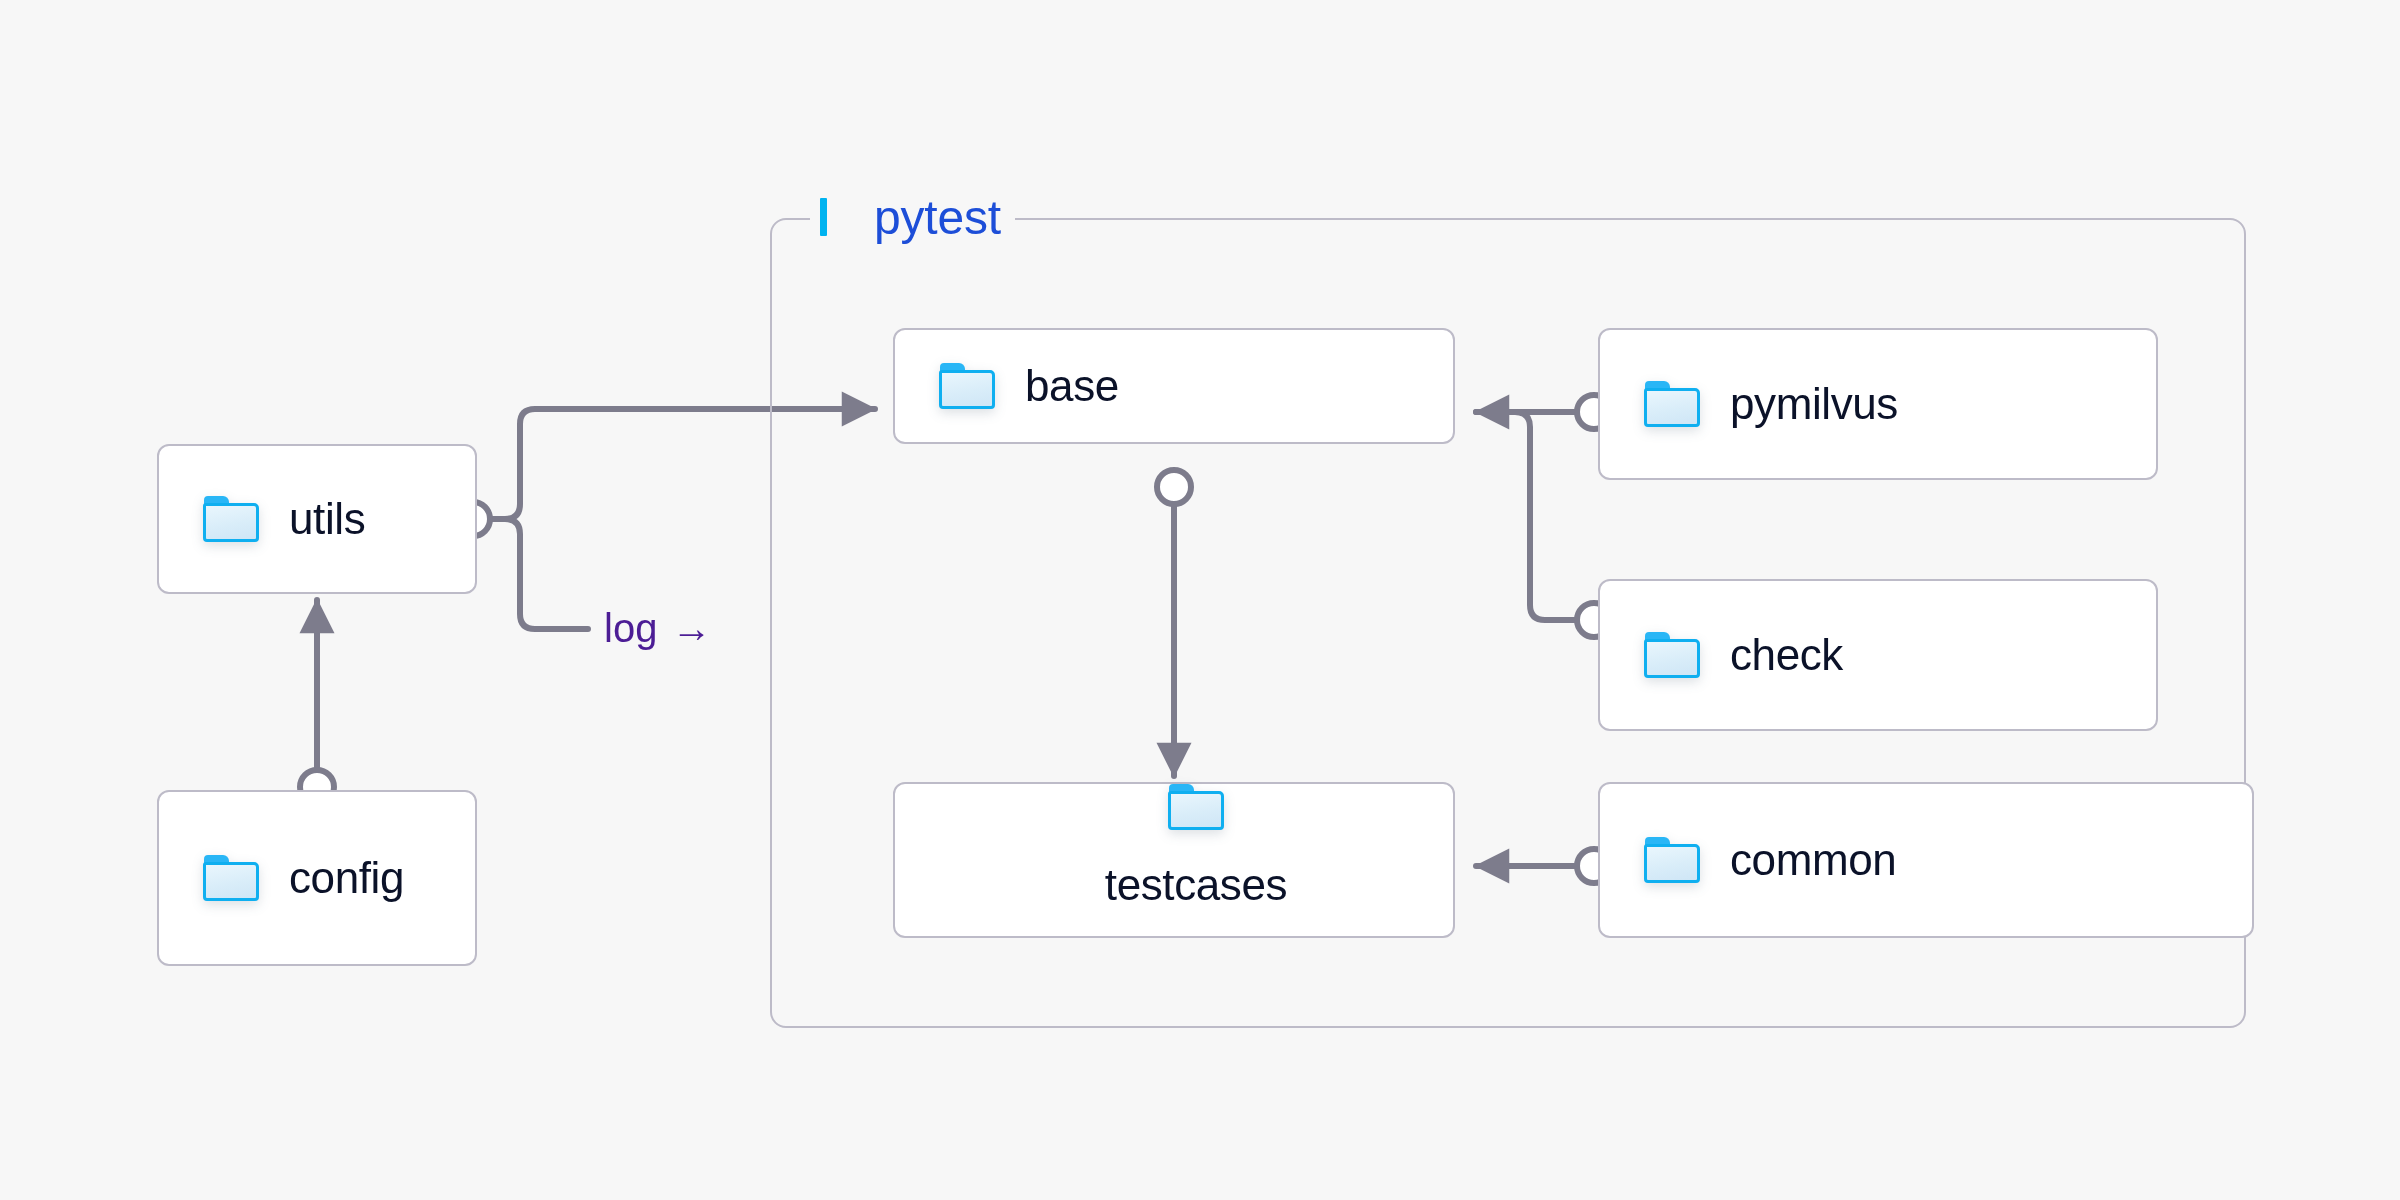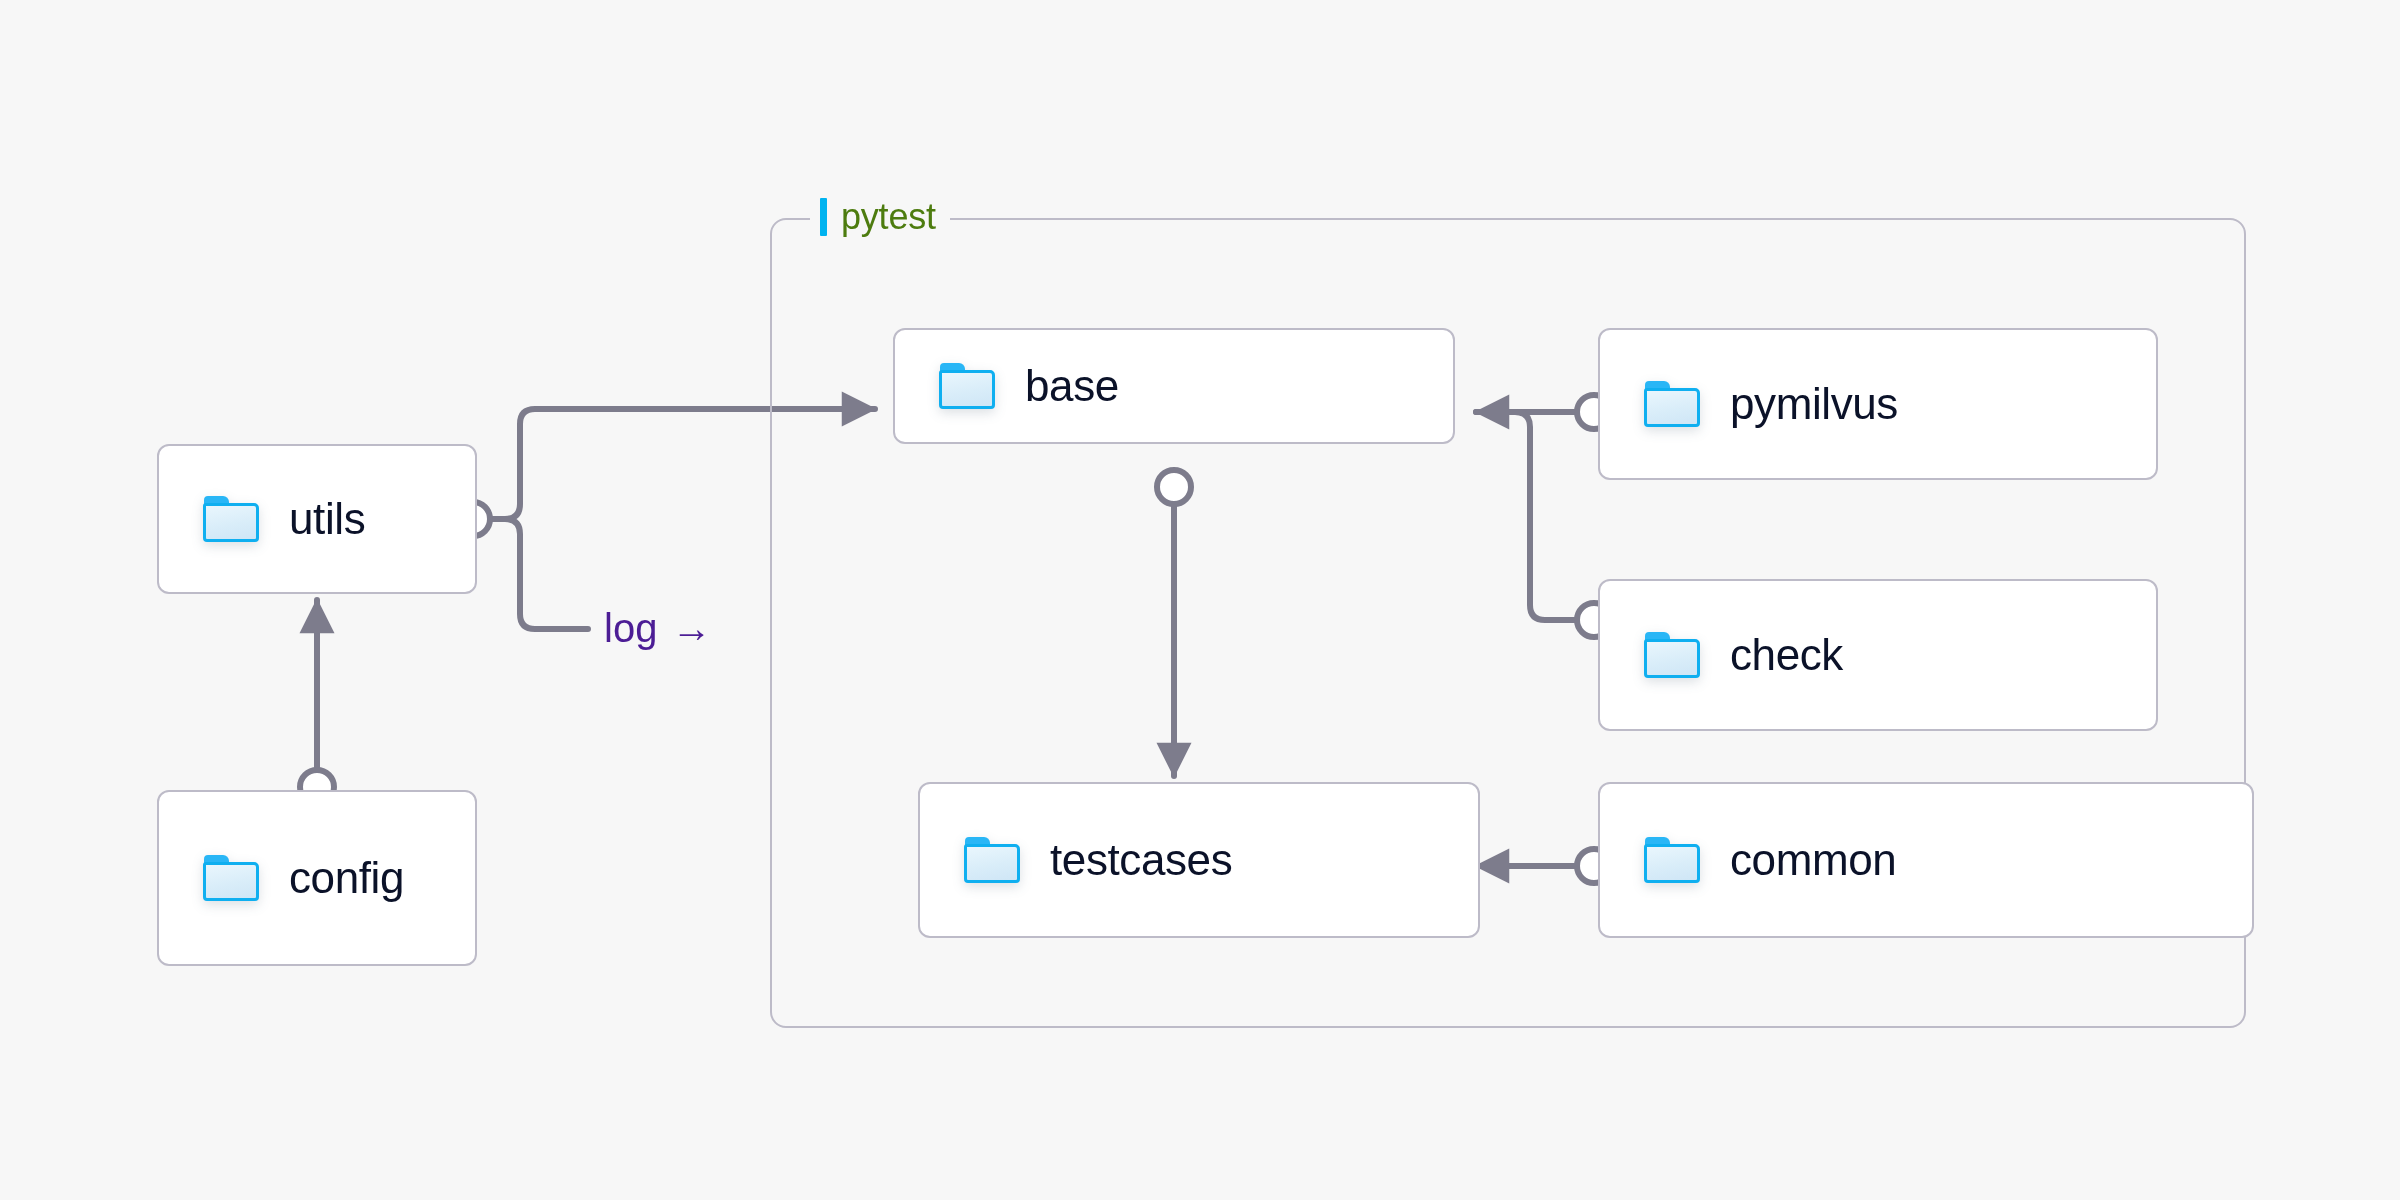"pytest" .group-title { color: #4d7c0f -> #1d4ed8; font-size: 36px -> 48px; margin-left: none -> 33px }
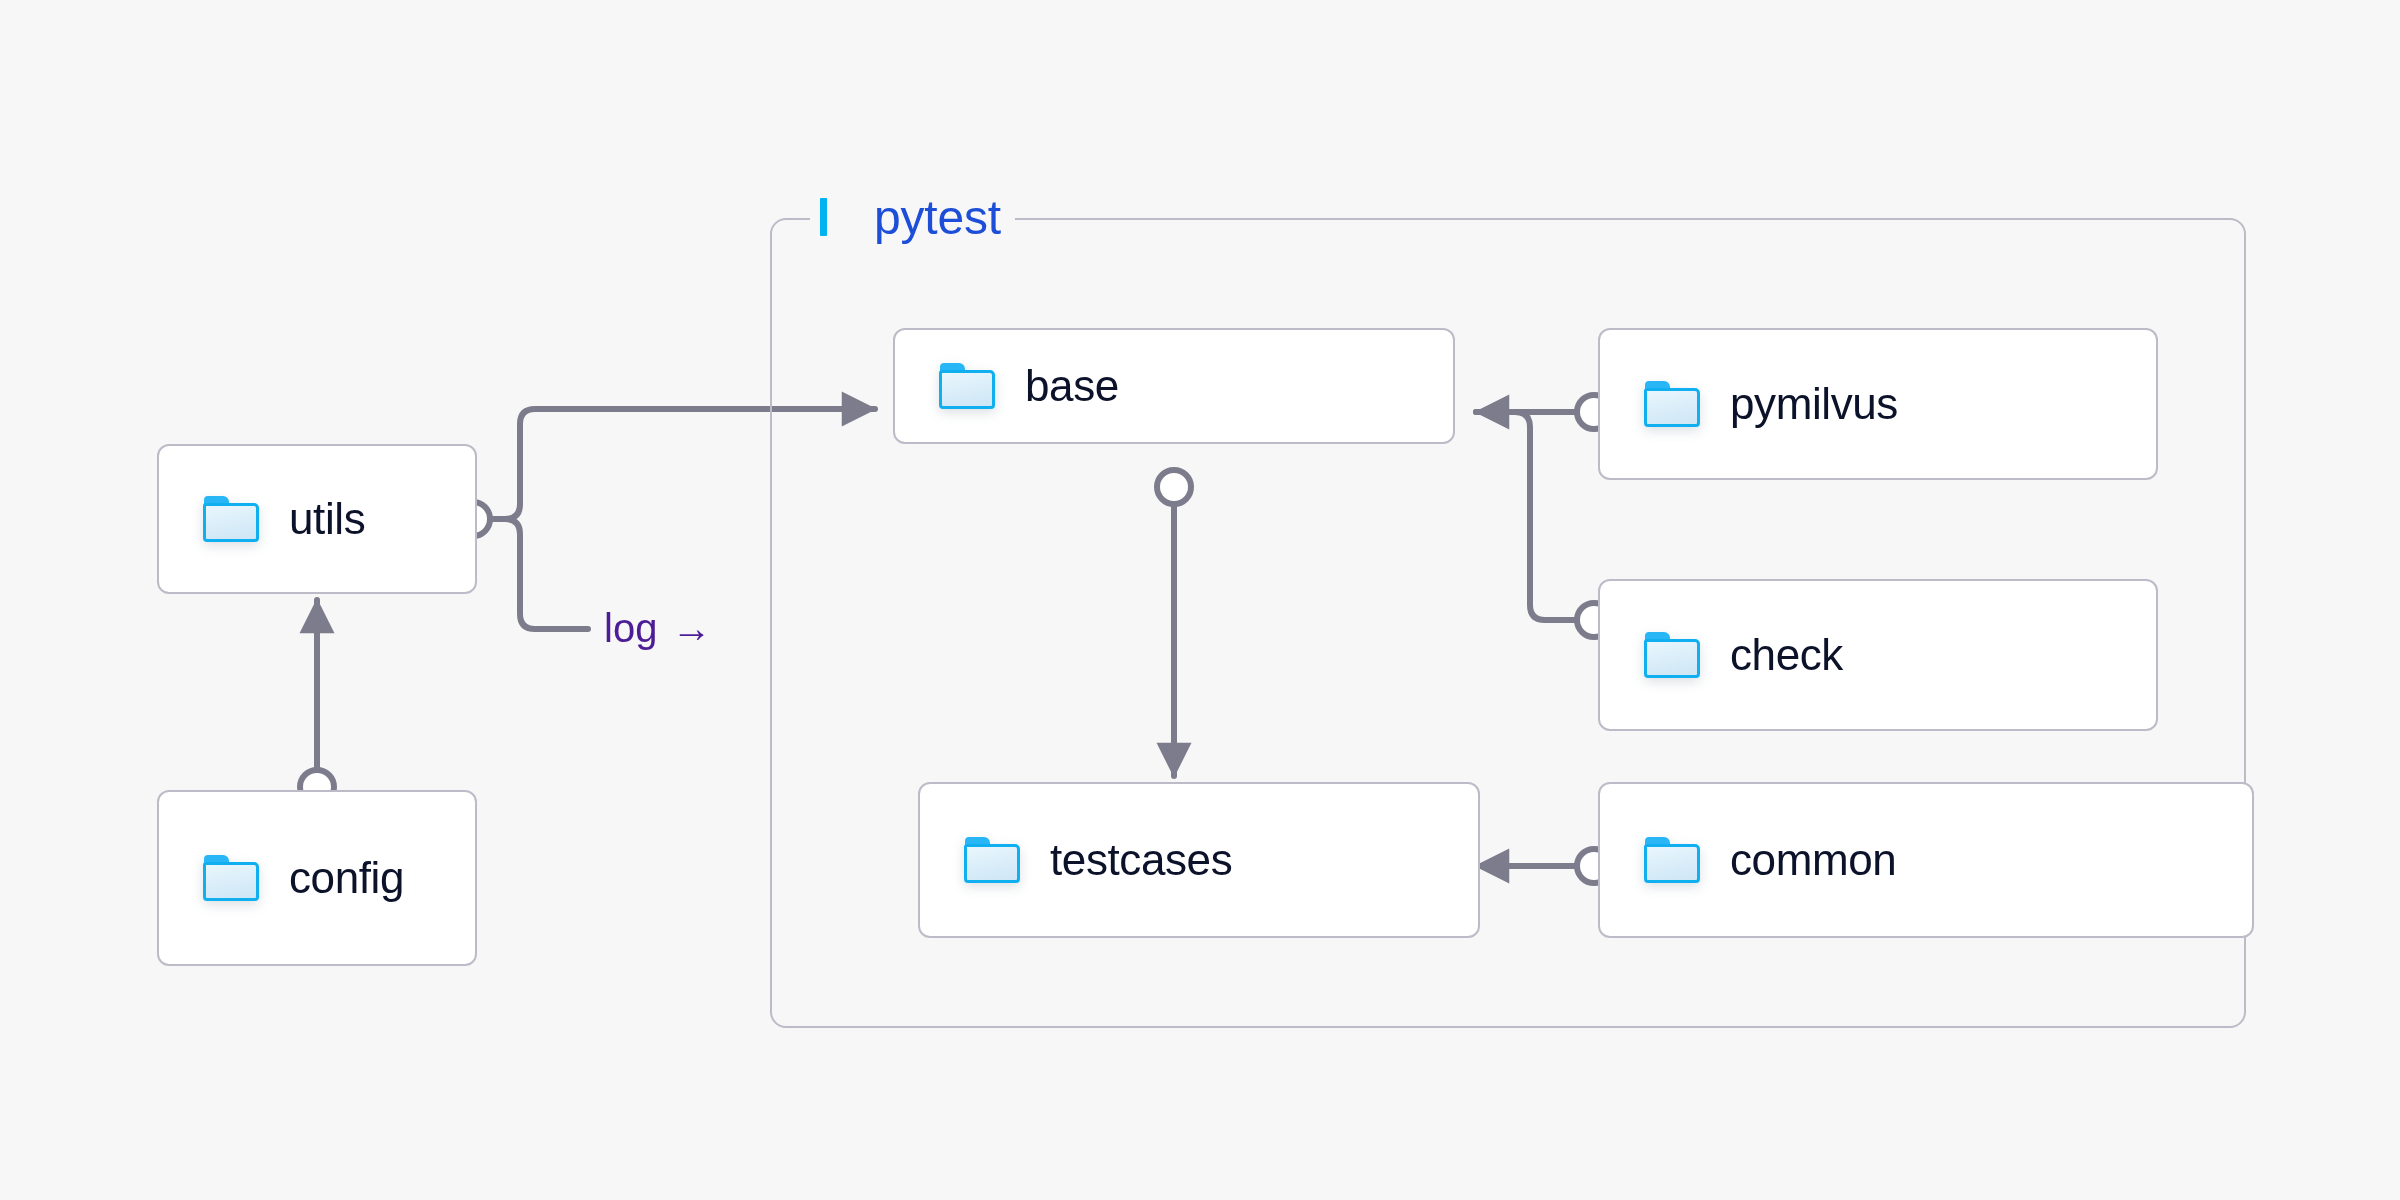"testcases" div.node { flex-direction: none -> column; left: 918px -> 893px }
